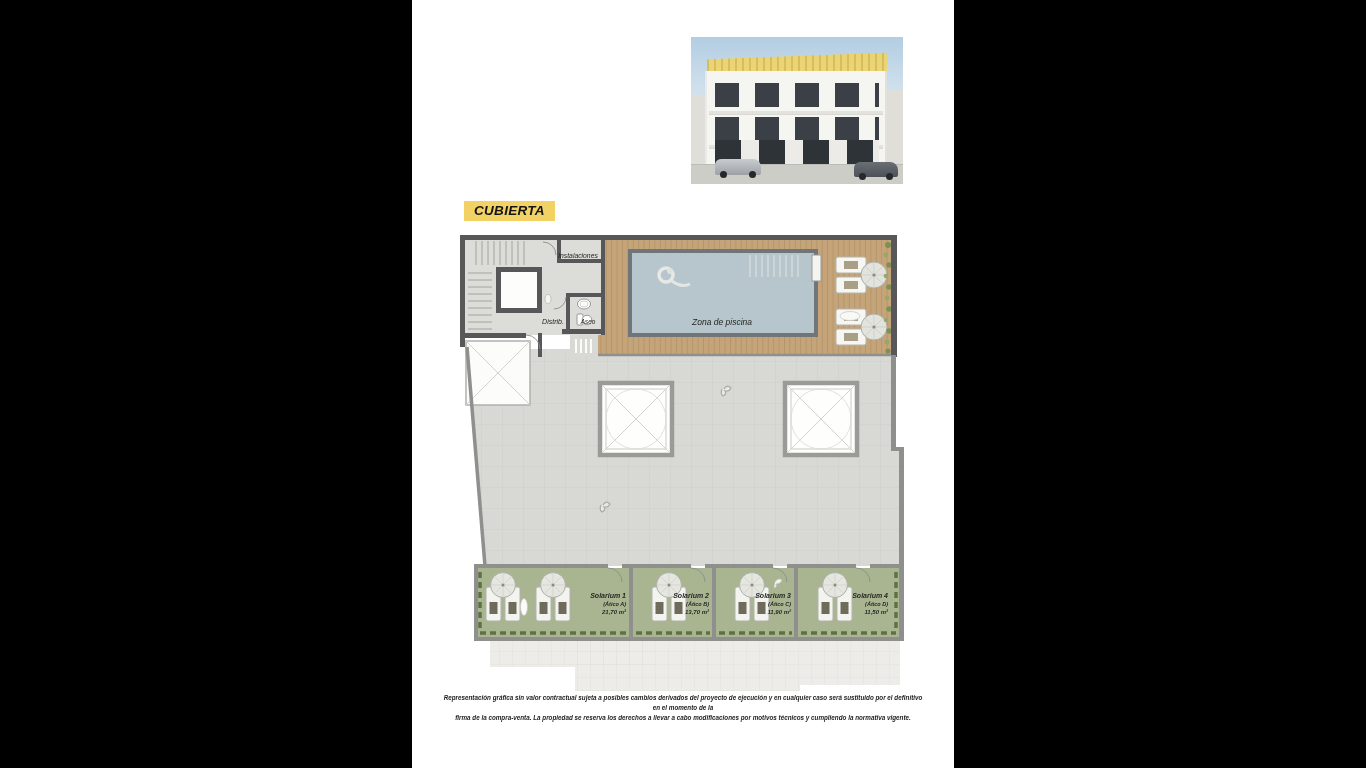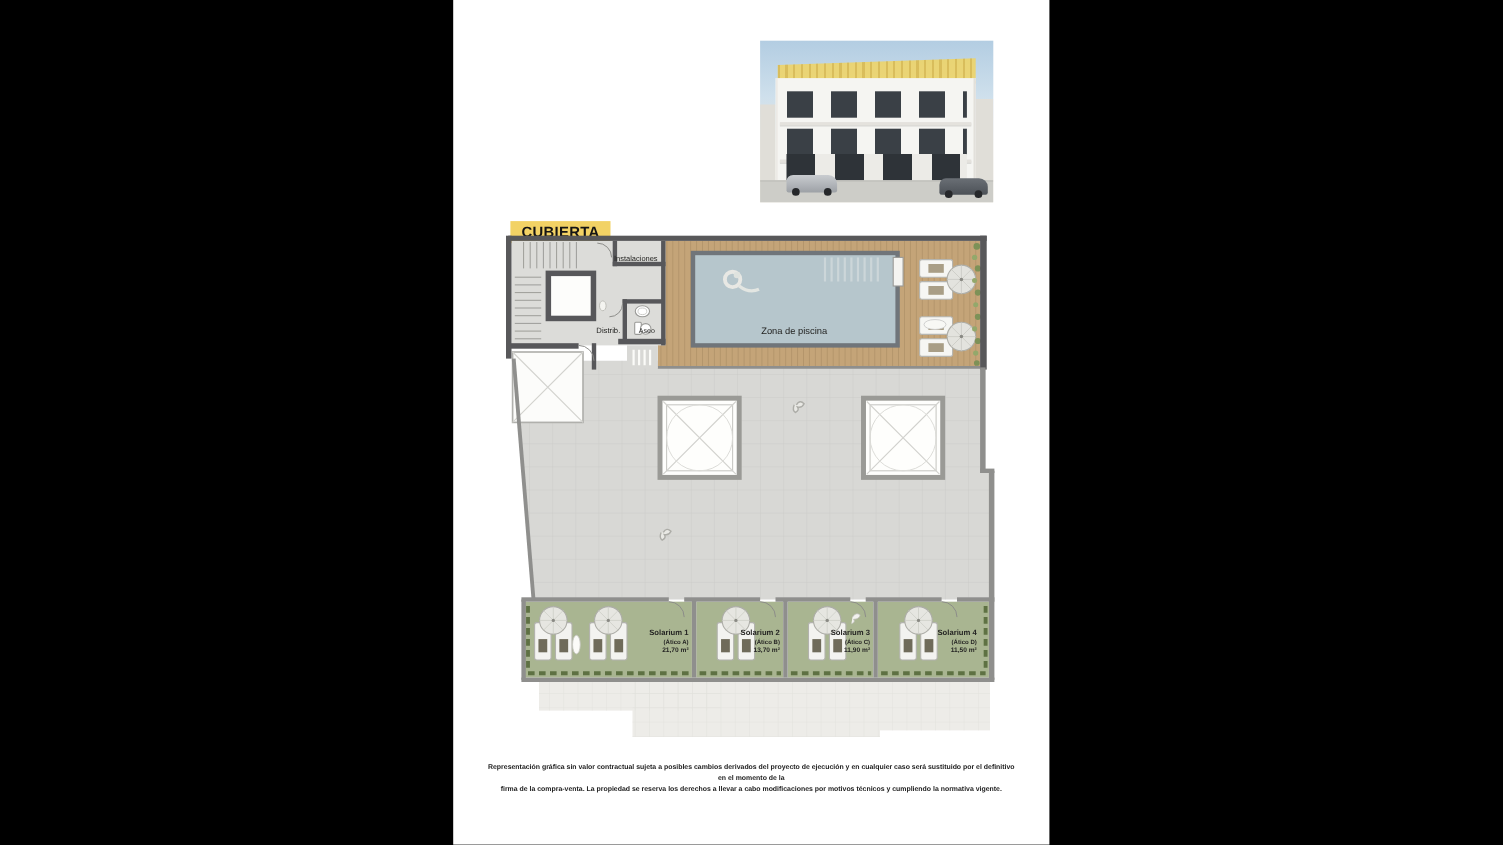"CUBIERTA" .paper { font-style: none -> italic }
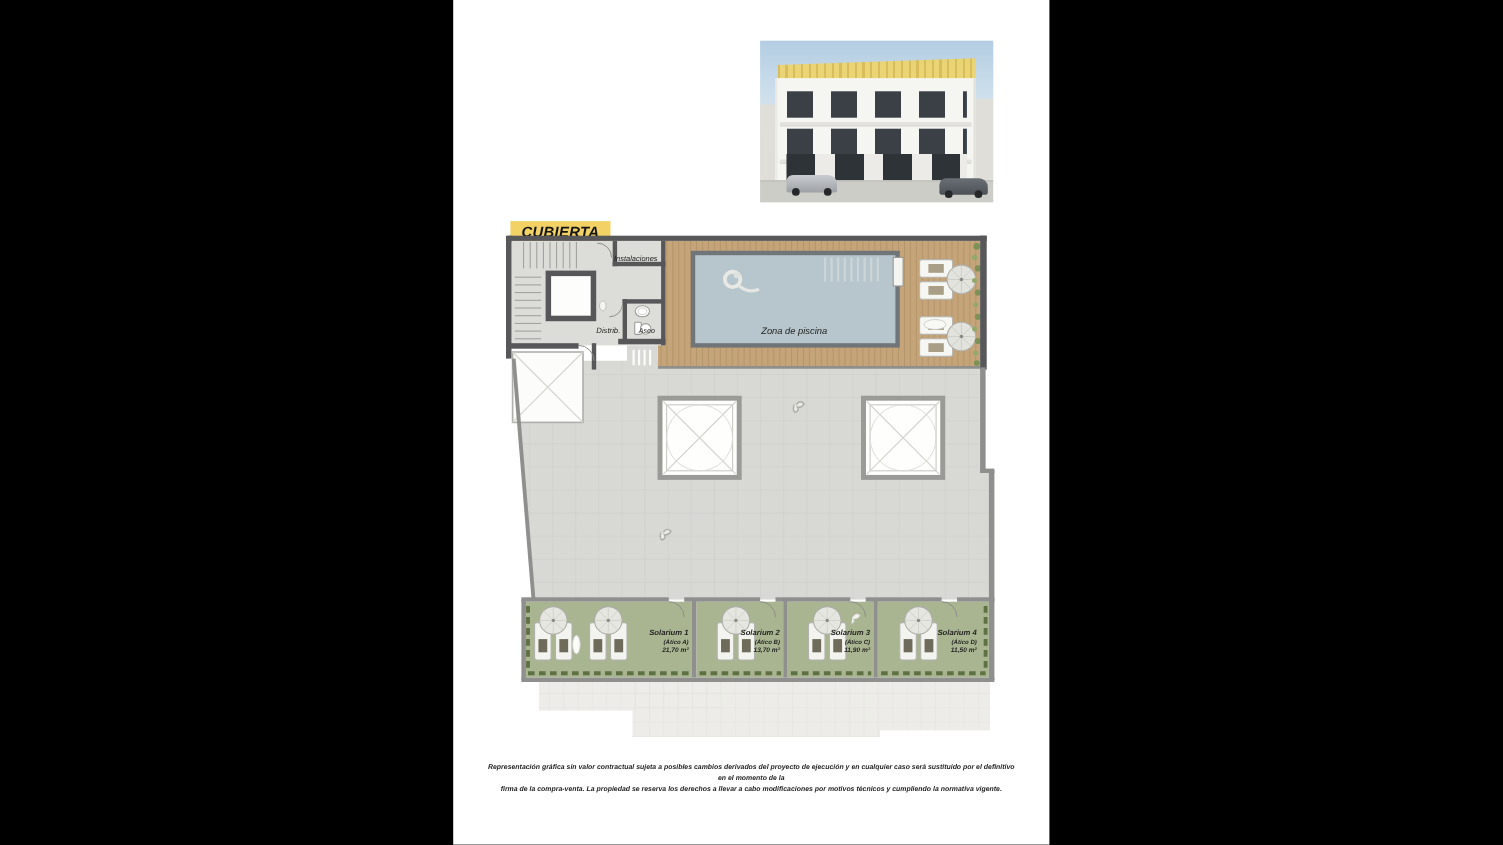"Zona de piscina" .plan-wrap { top: 214px -> 235px }
